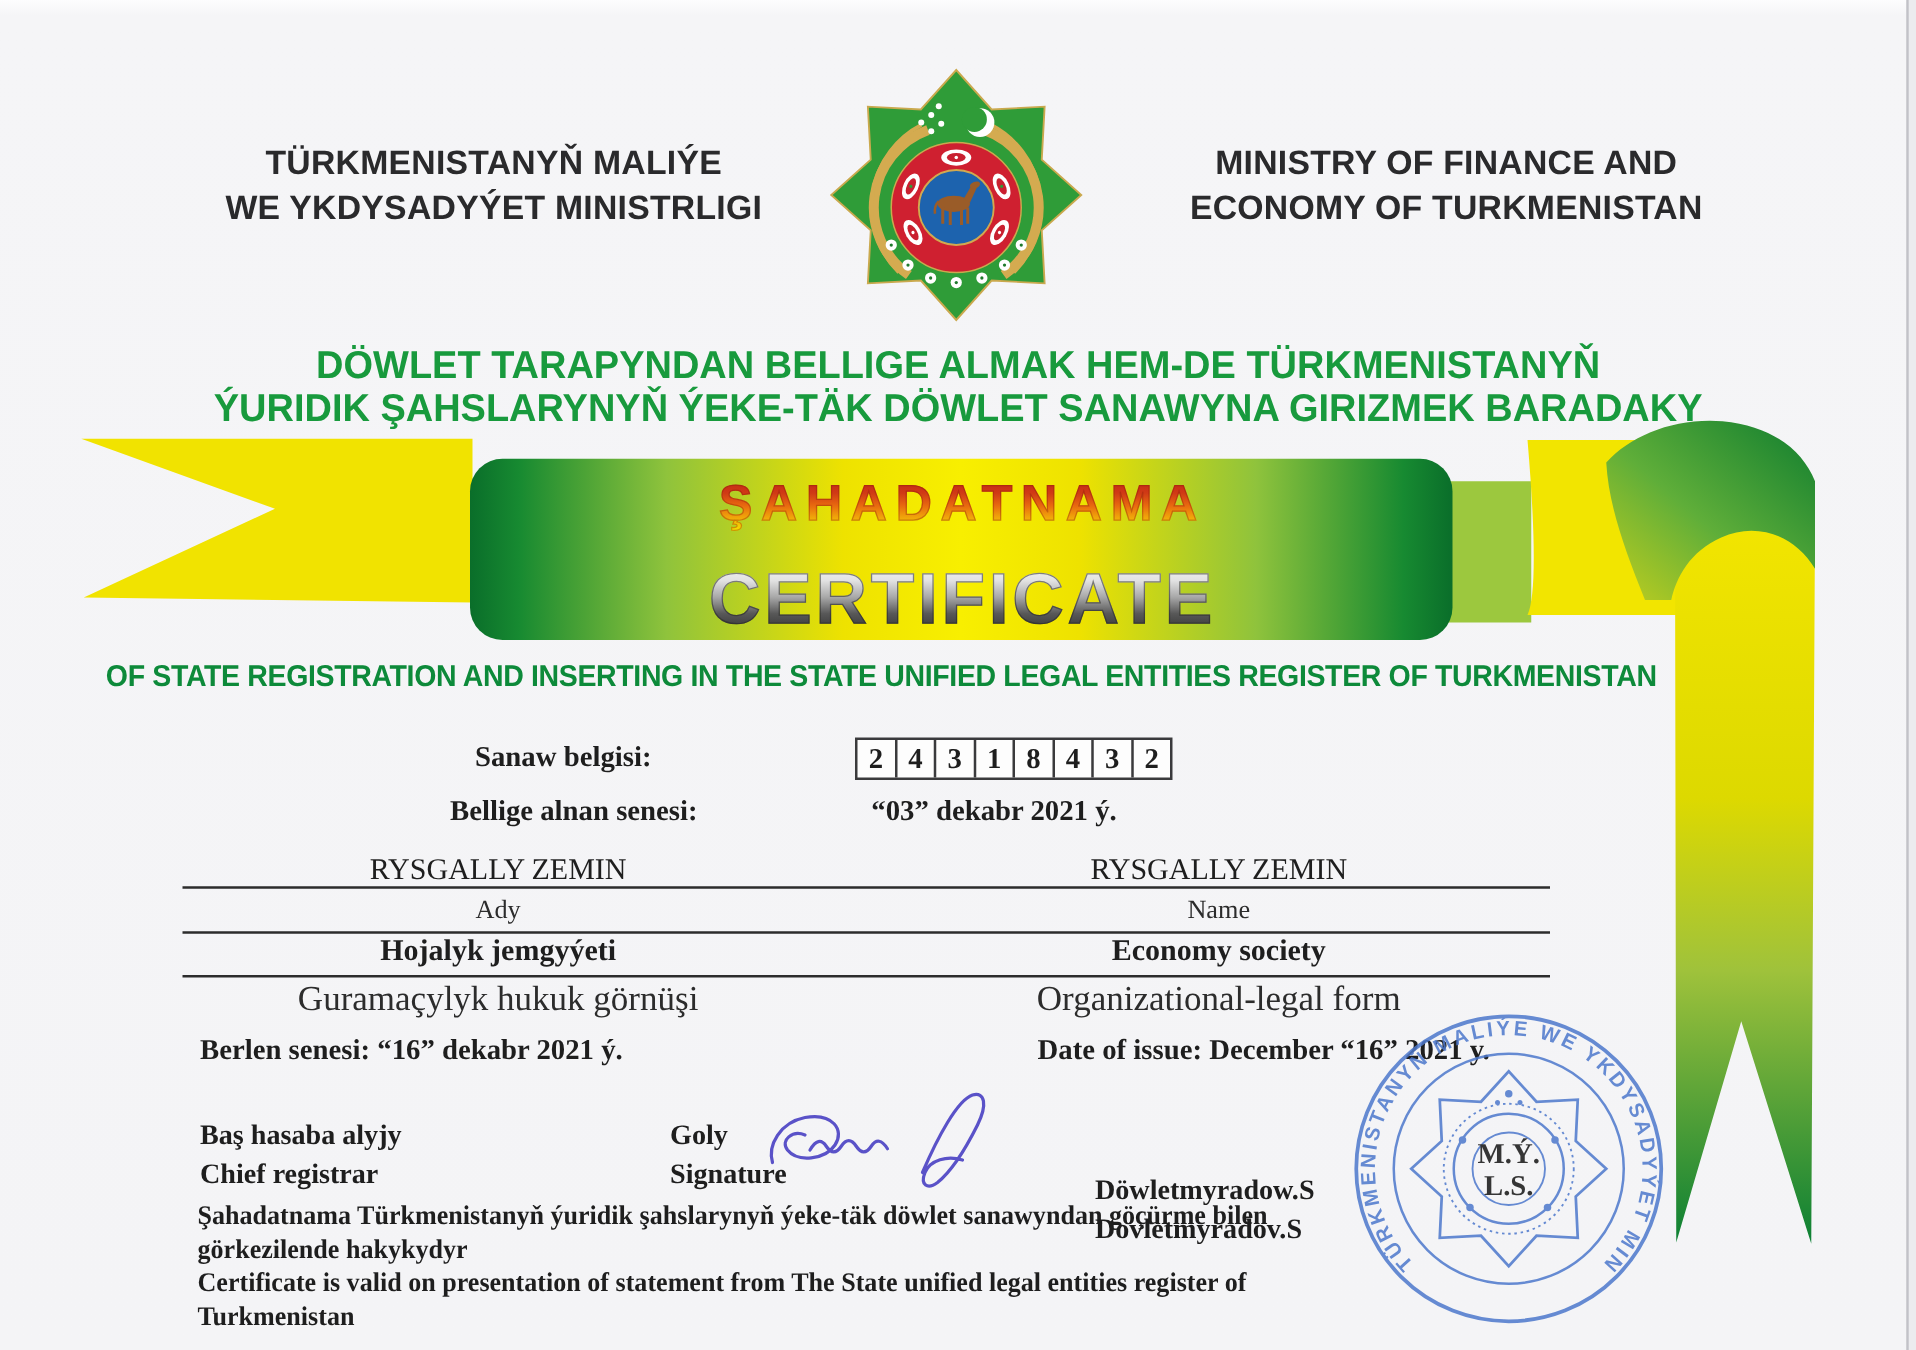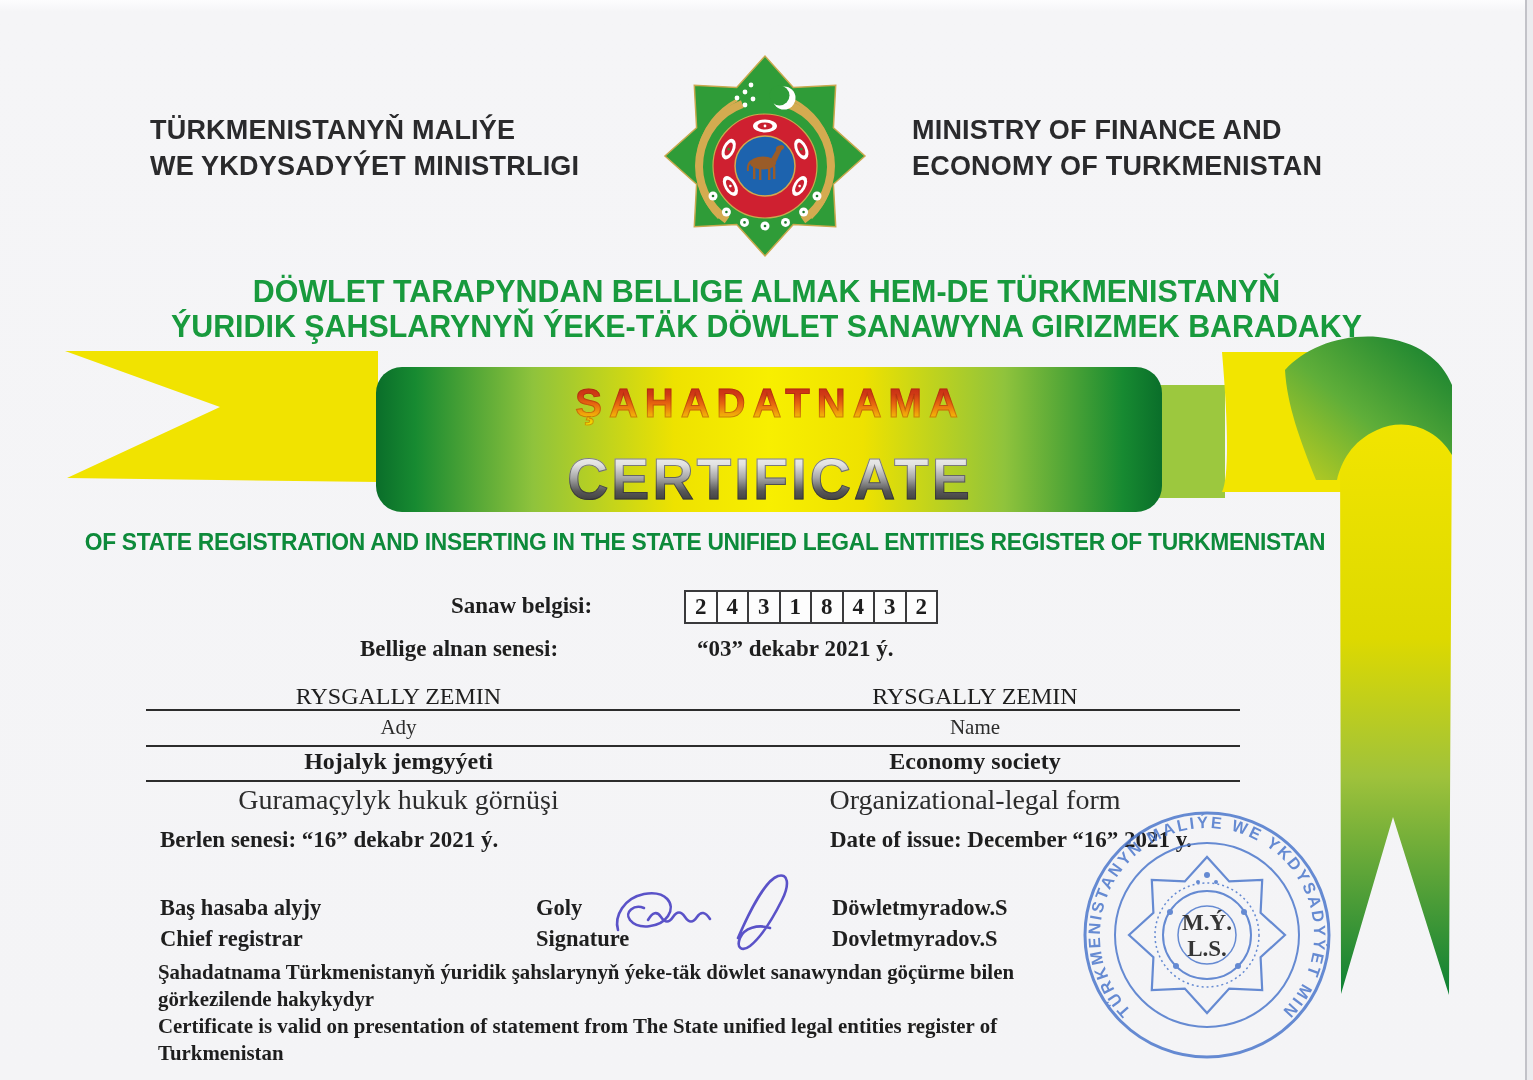"TÜRKMENISTANYŇ MALIÝE" .ministry { text-align: left -> center }
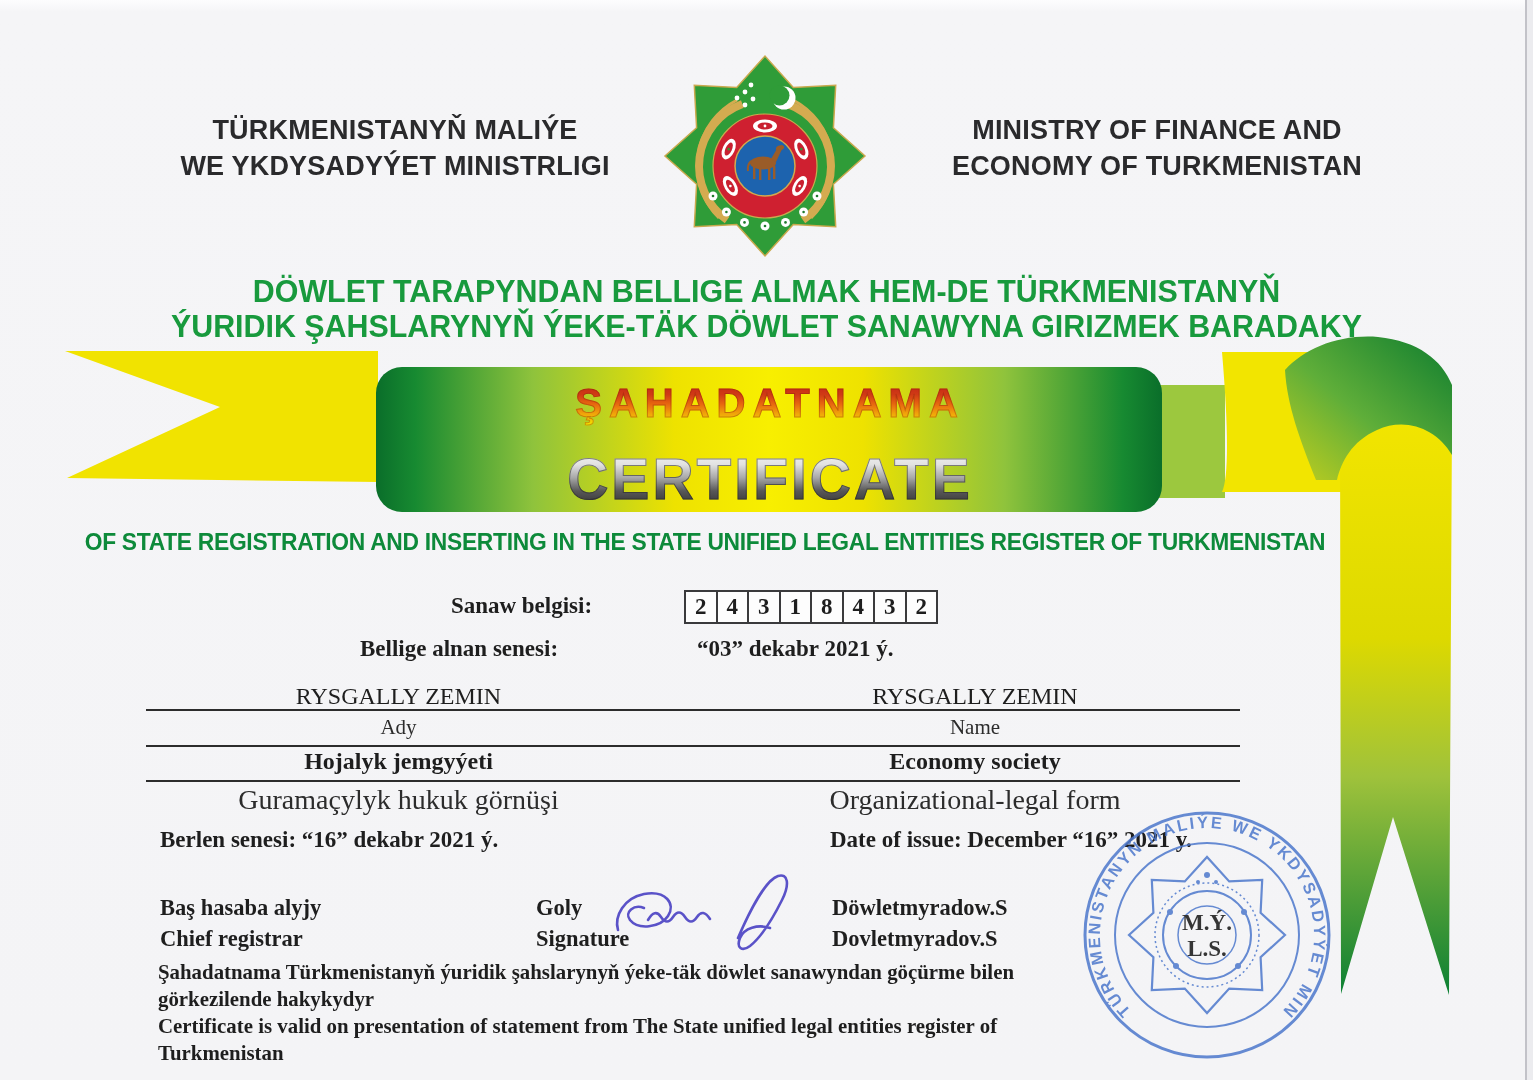"Sanaw belgisi:" .lab-sanaw { text-align: center -> left }
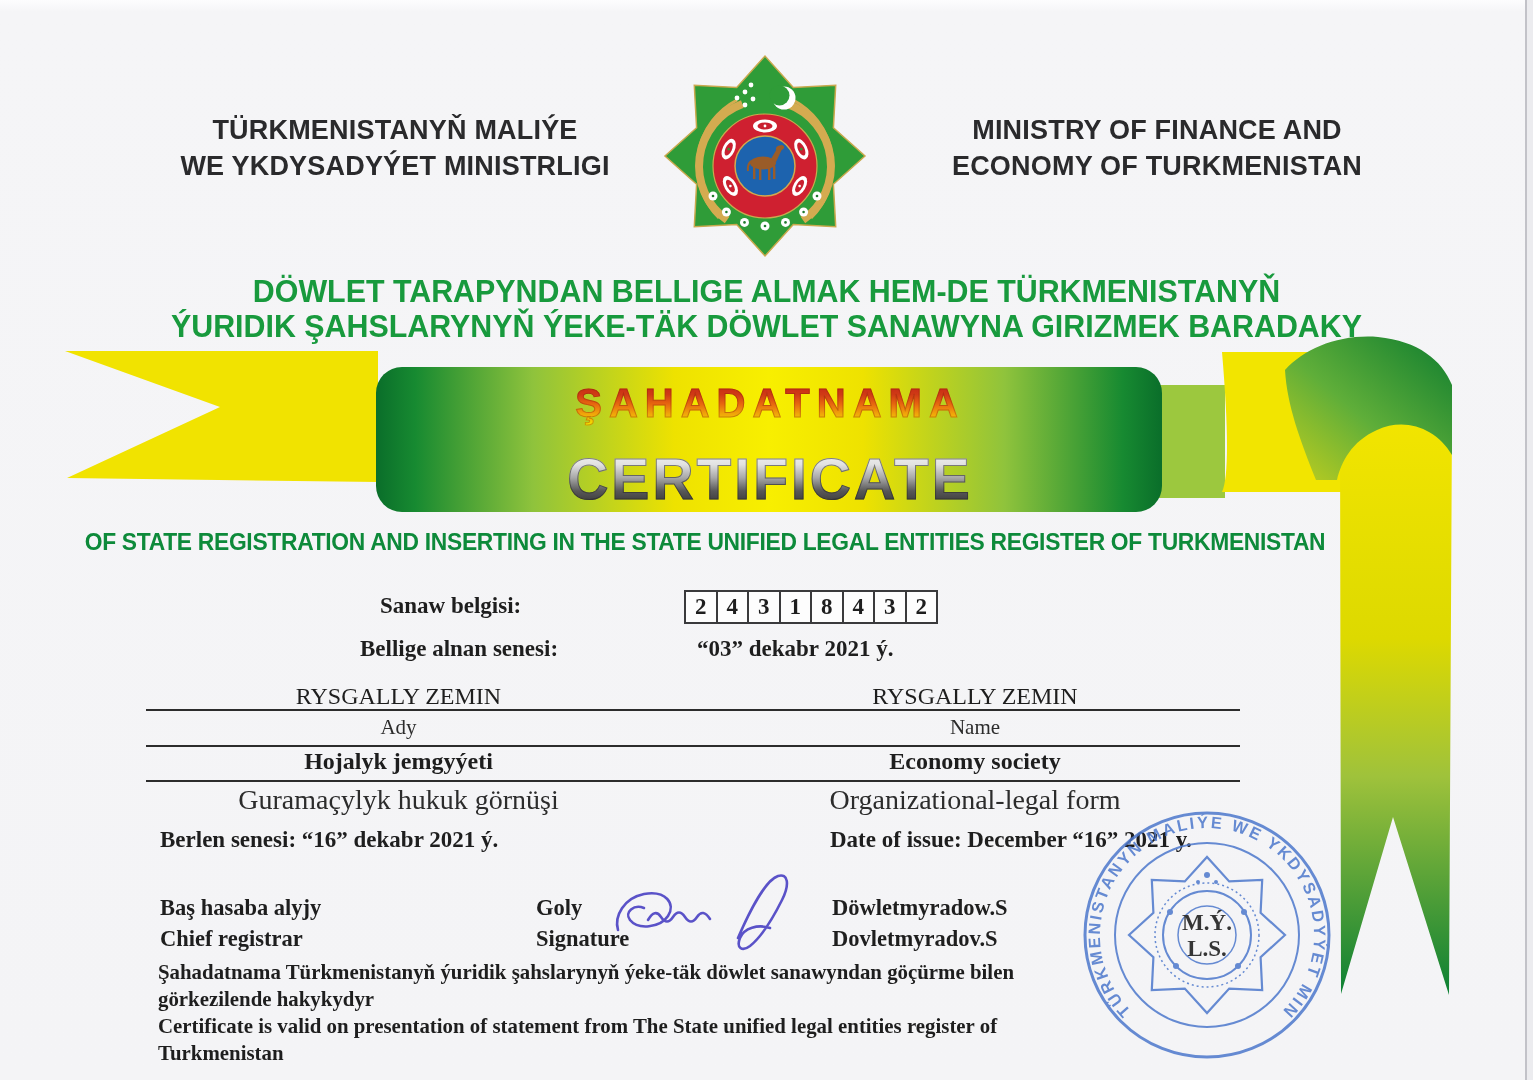"Döwletmyradow.S" .sig-name { left: 832px -> 876px; margin-top: none -> 44px }
